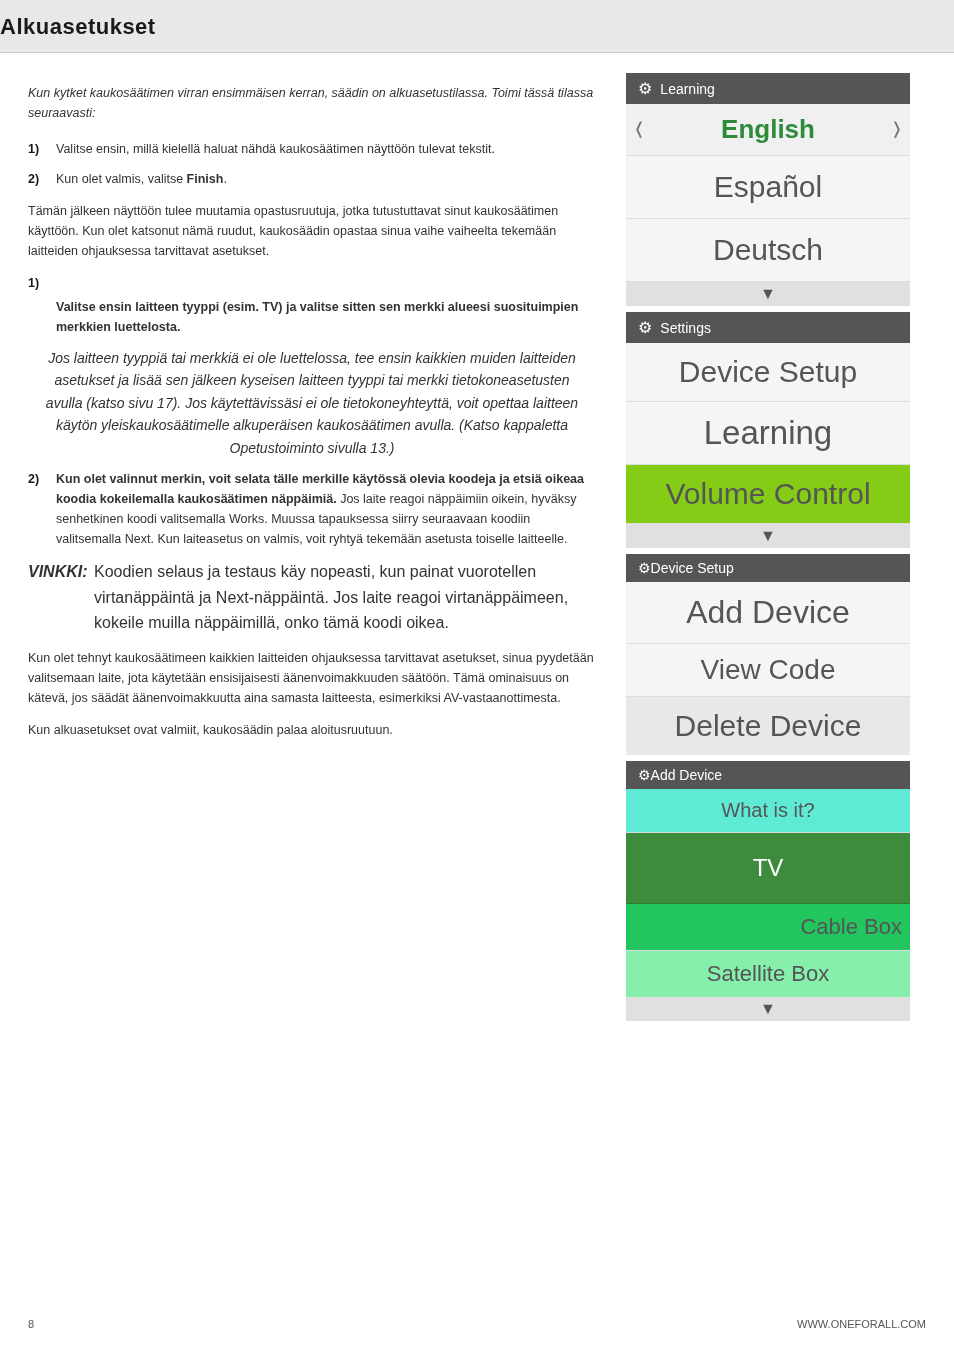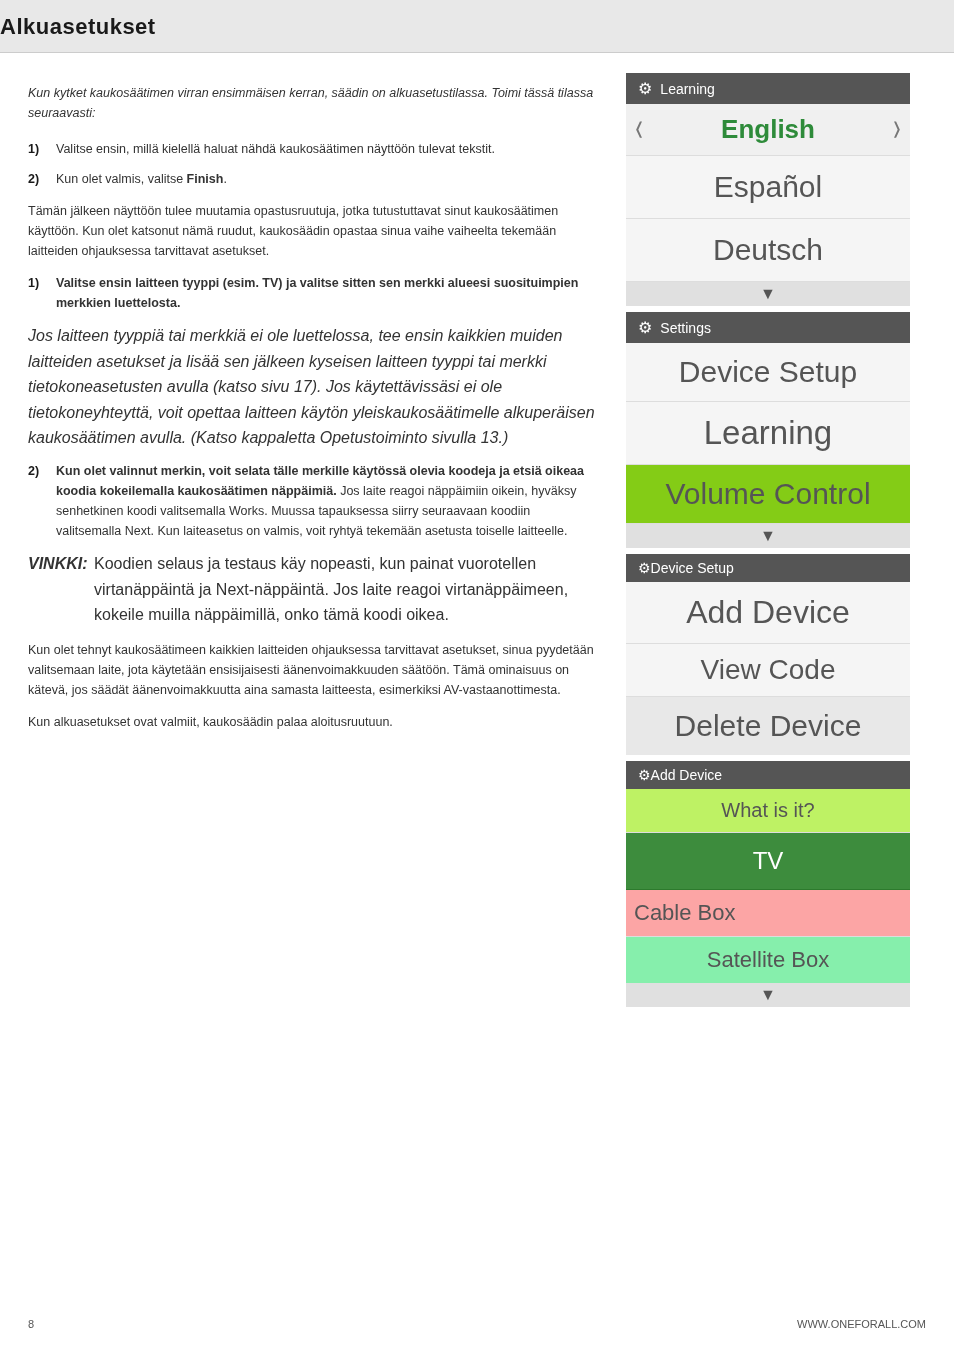"Valitse ensin laitteen tyyppi (esim." .bold-step { margin-top: none -> 24px }
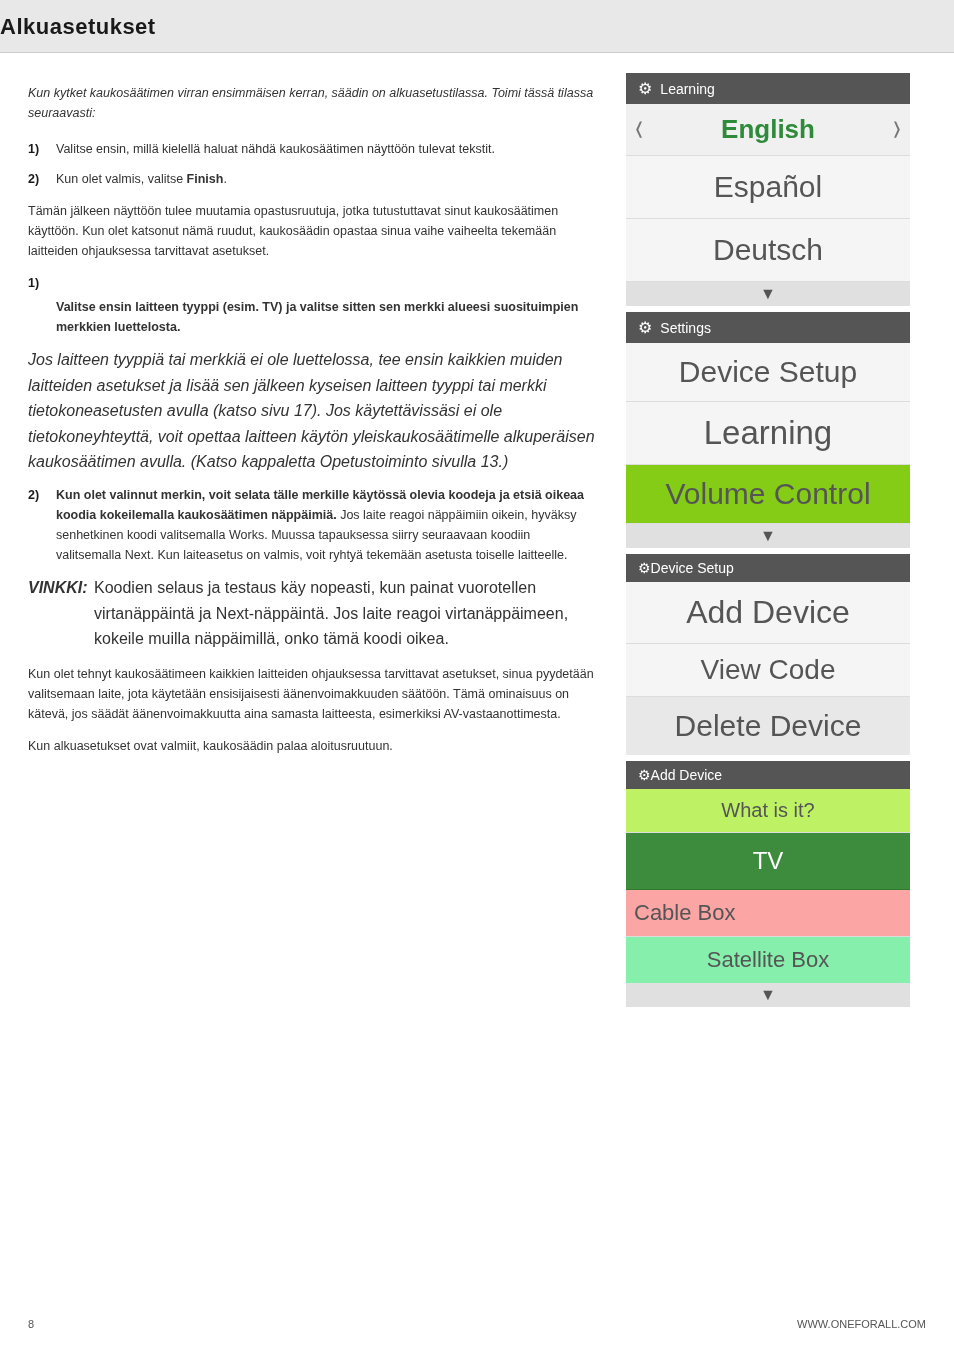"Jos laitteen tyyppiä tai merkkiä" .italic-block { font-size: 16px -> 14px; margin: 10px 0 -> 10px 16px; text-align: none -> center }
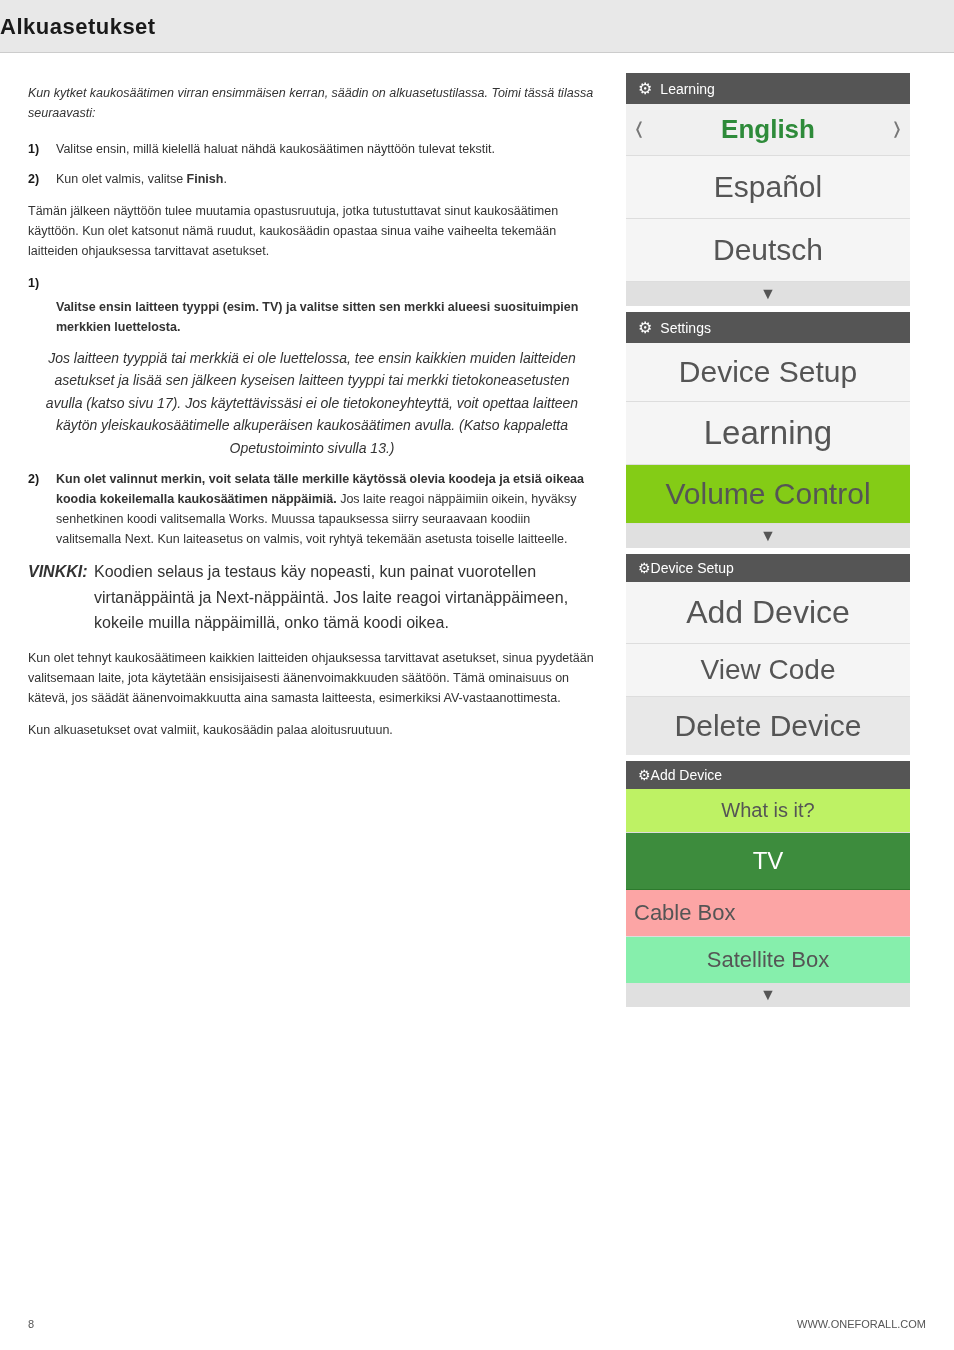"What is it?" .what-is-it-item { background: #bef264 -> #5eead4 }
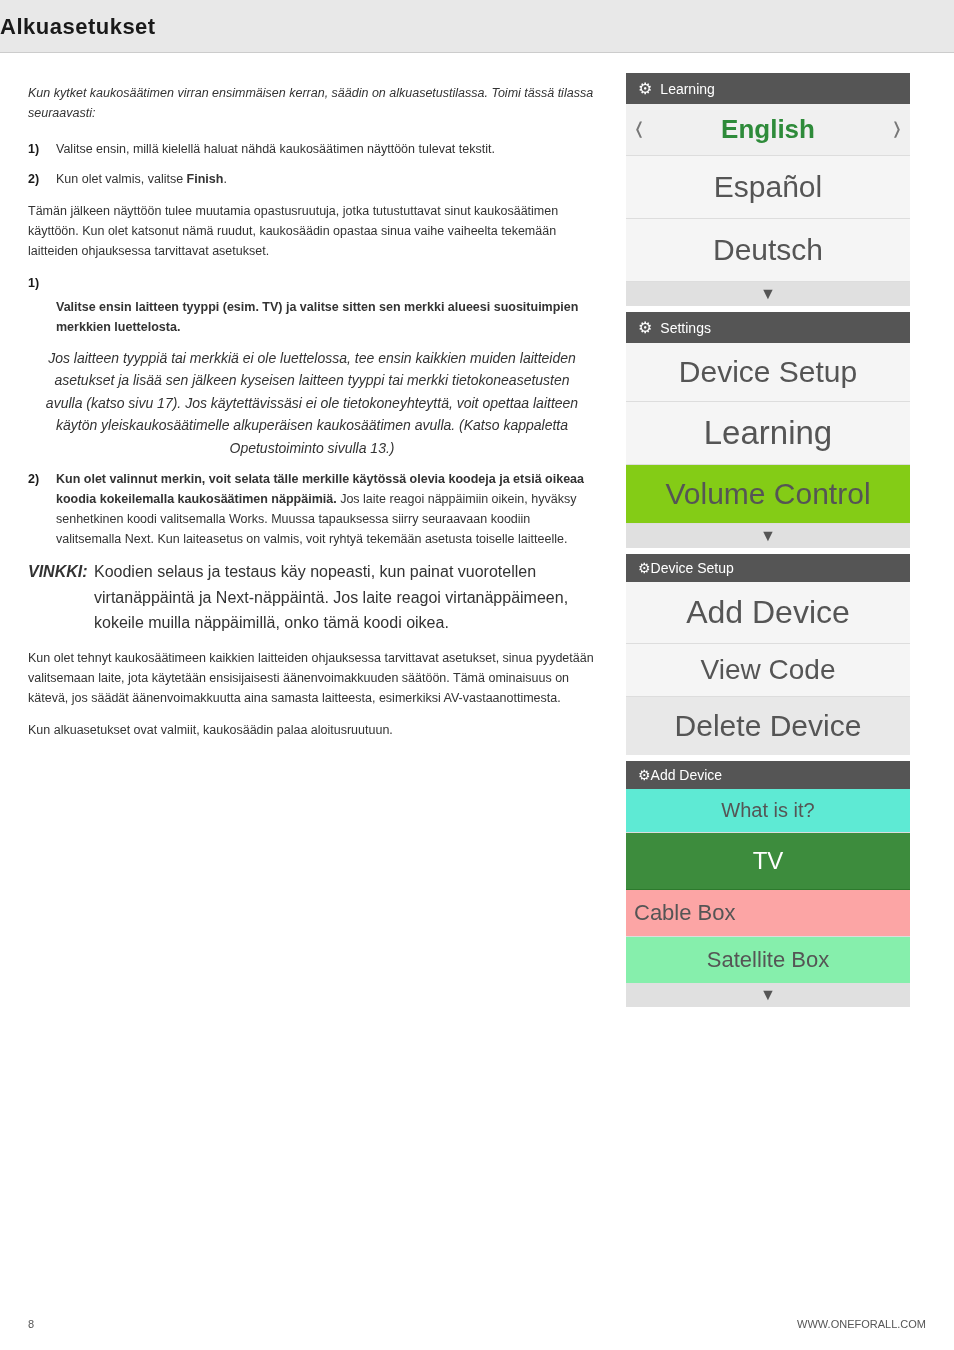"TV" .tv-item { padding: 14px 8px -> 21px 8px }
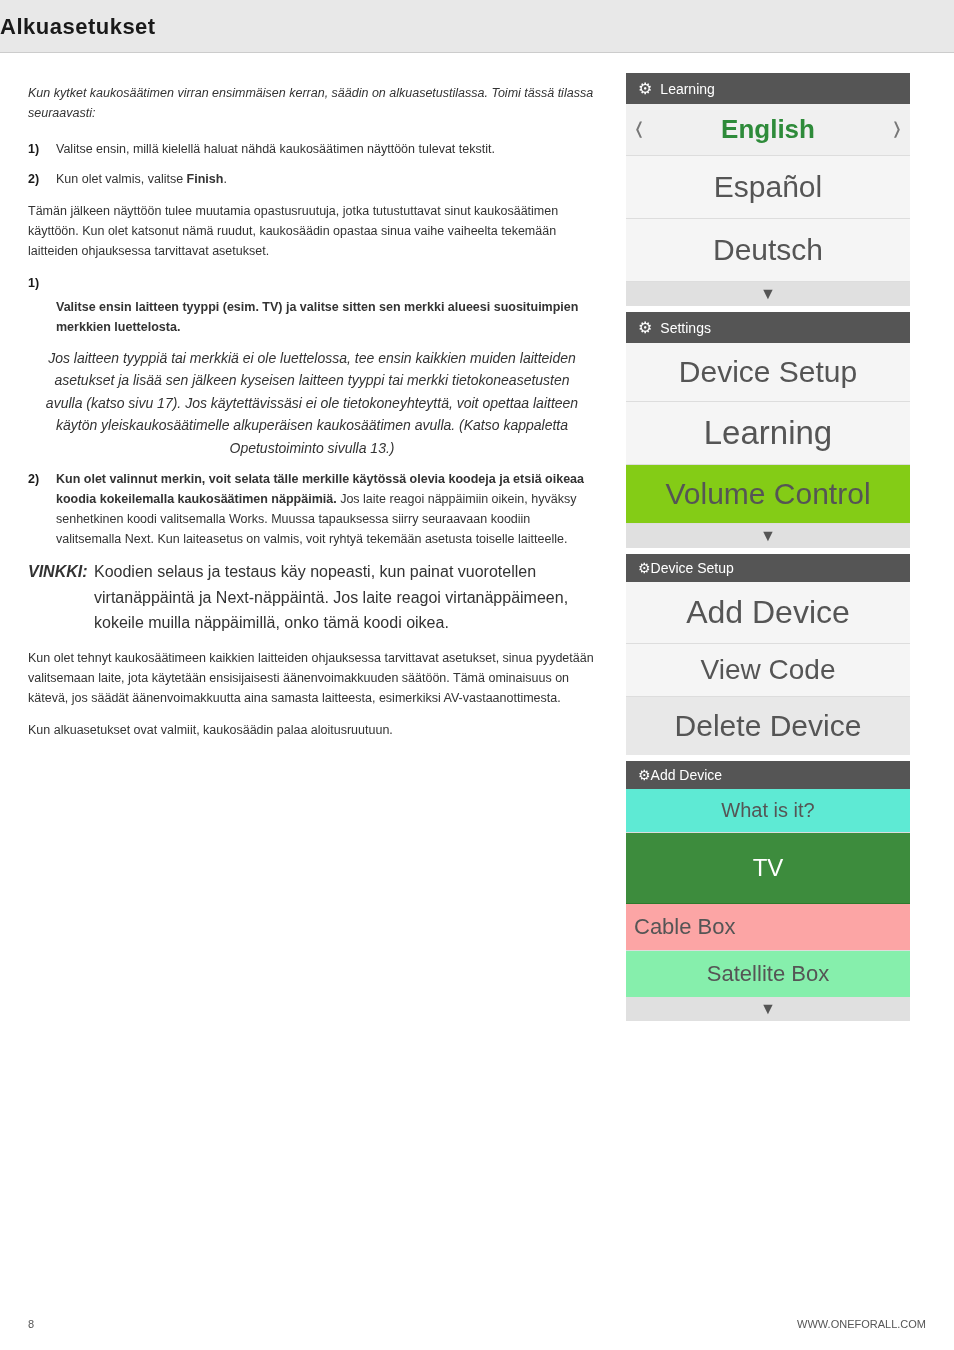"Cable Box" .cable-box-item { background: #fca5a5 -> #22c55e; text-align: left -> right }
